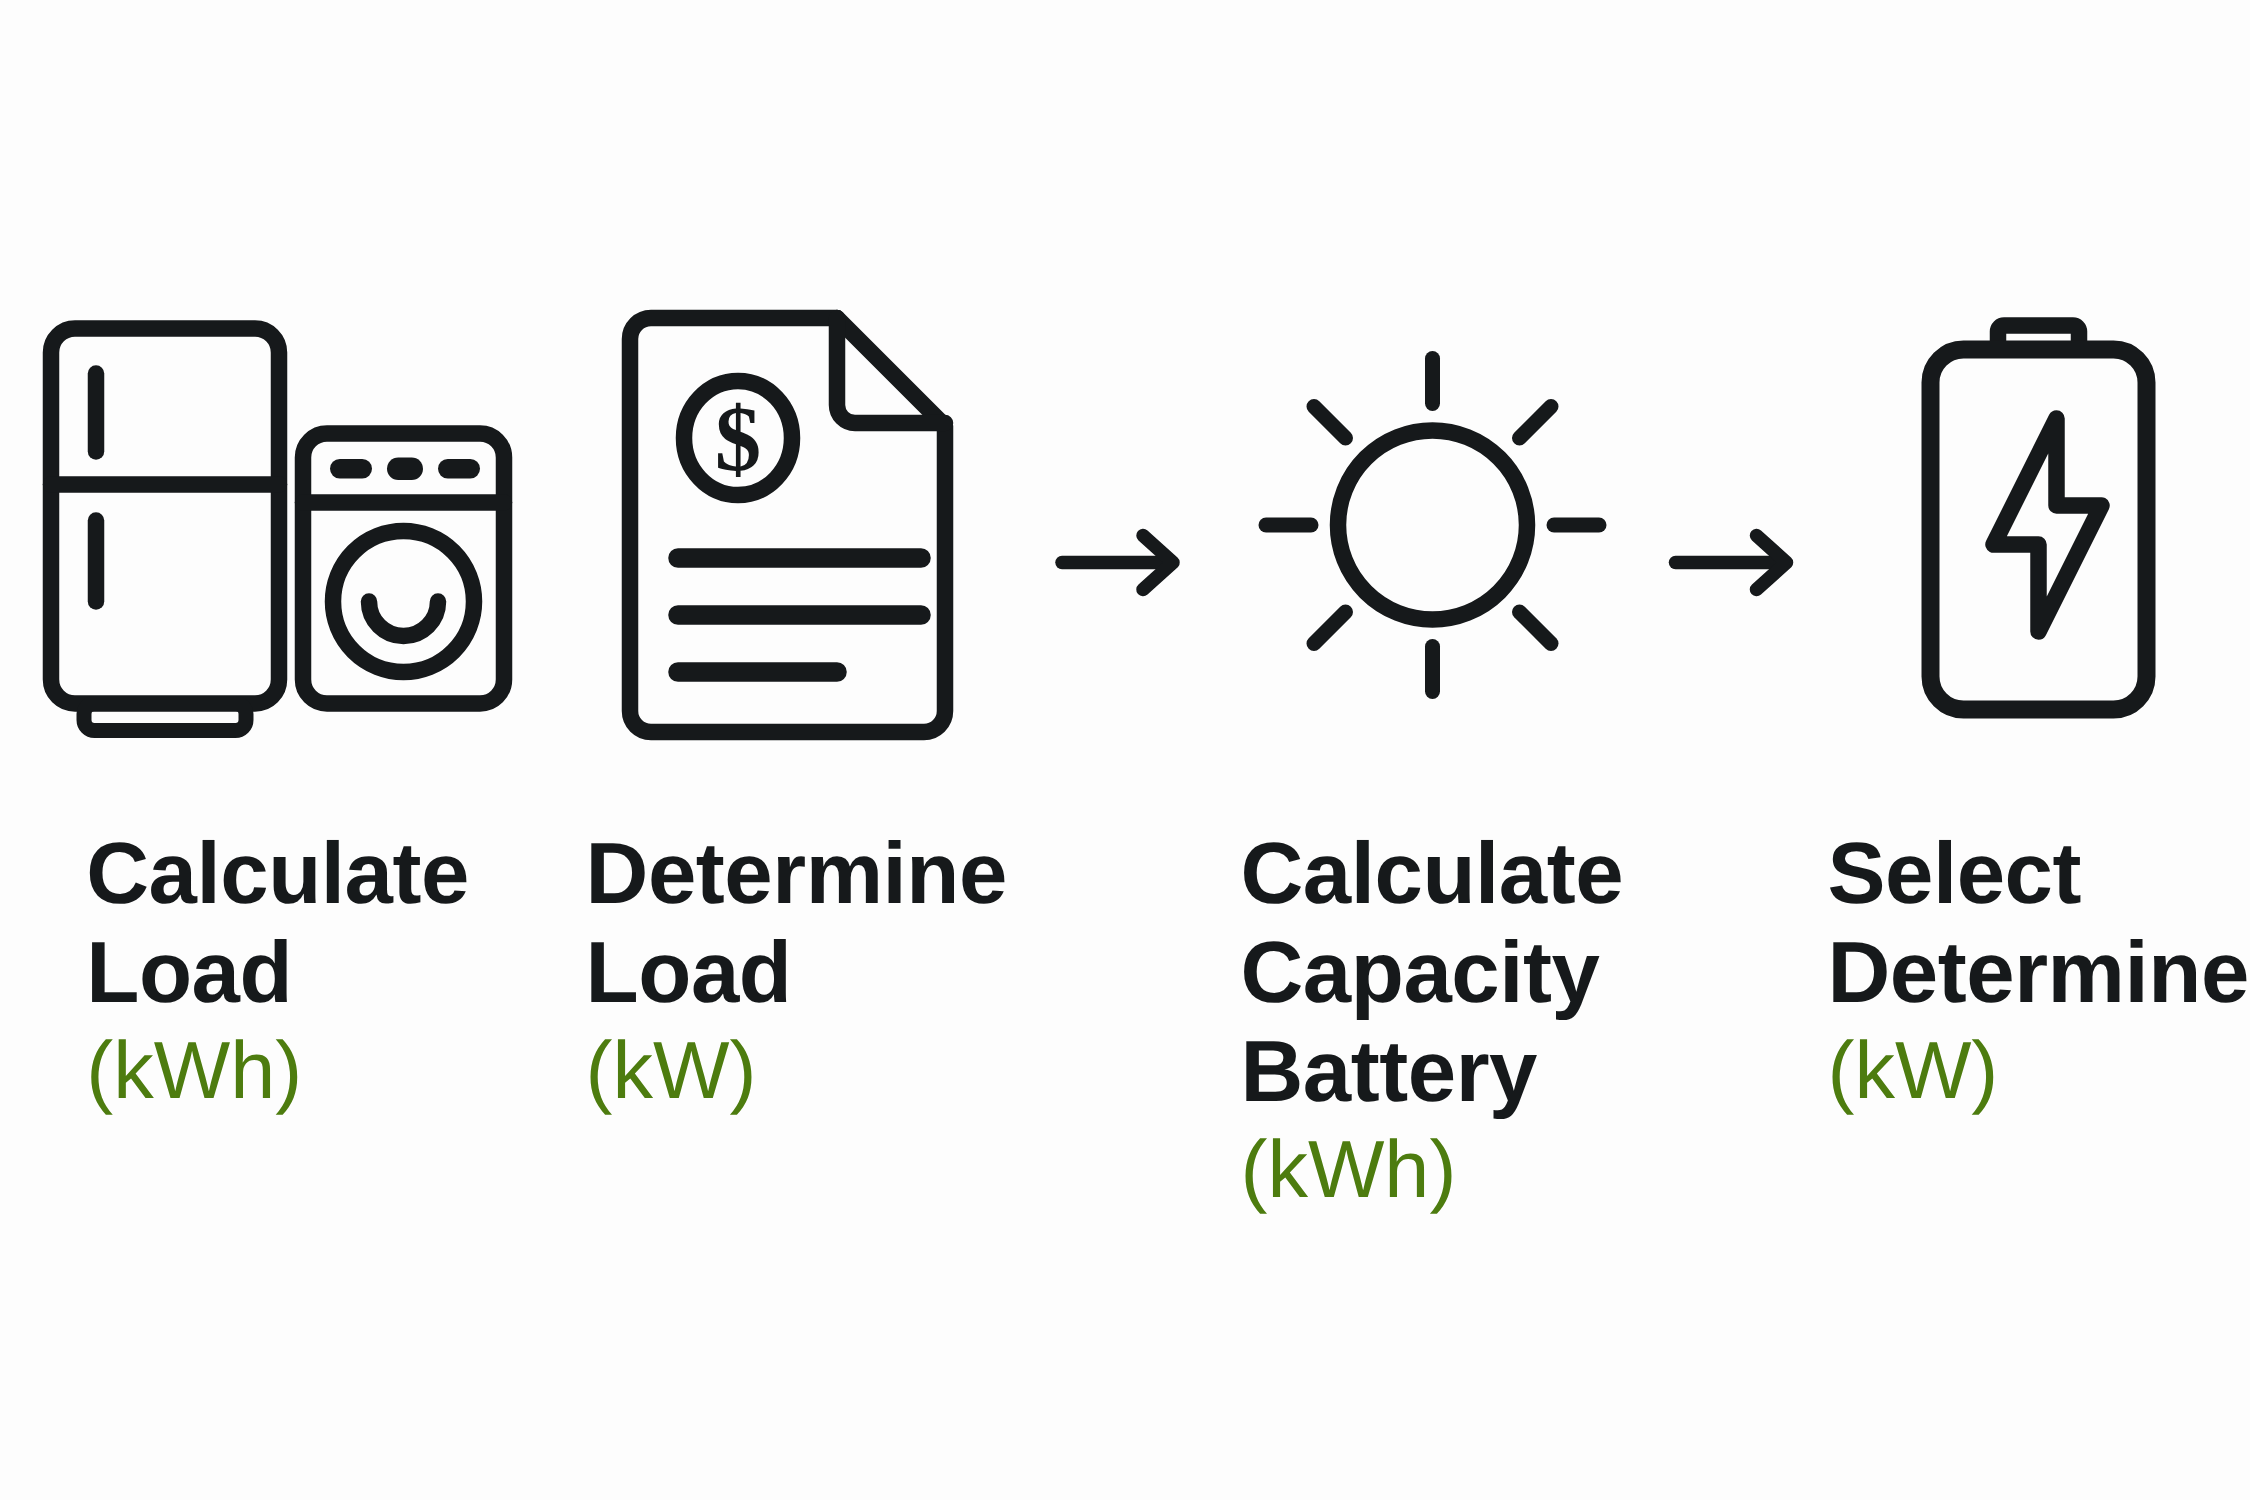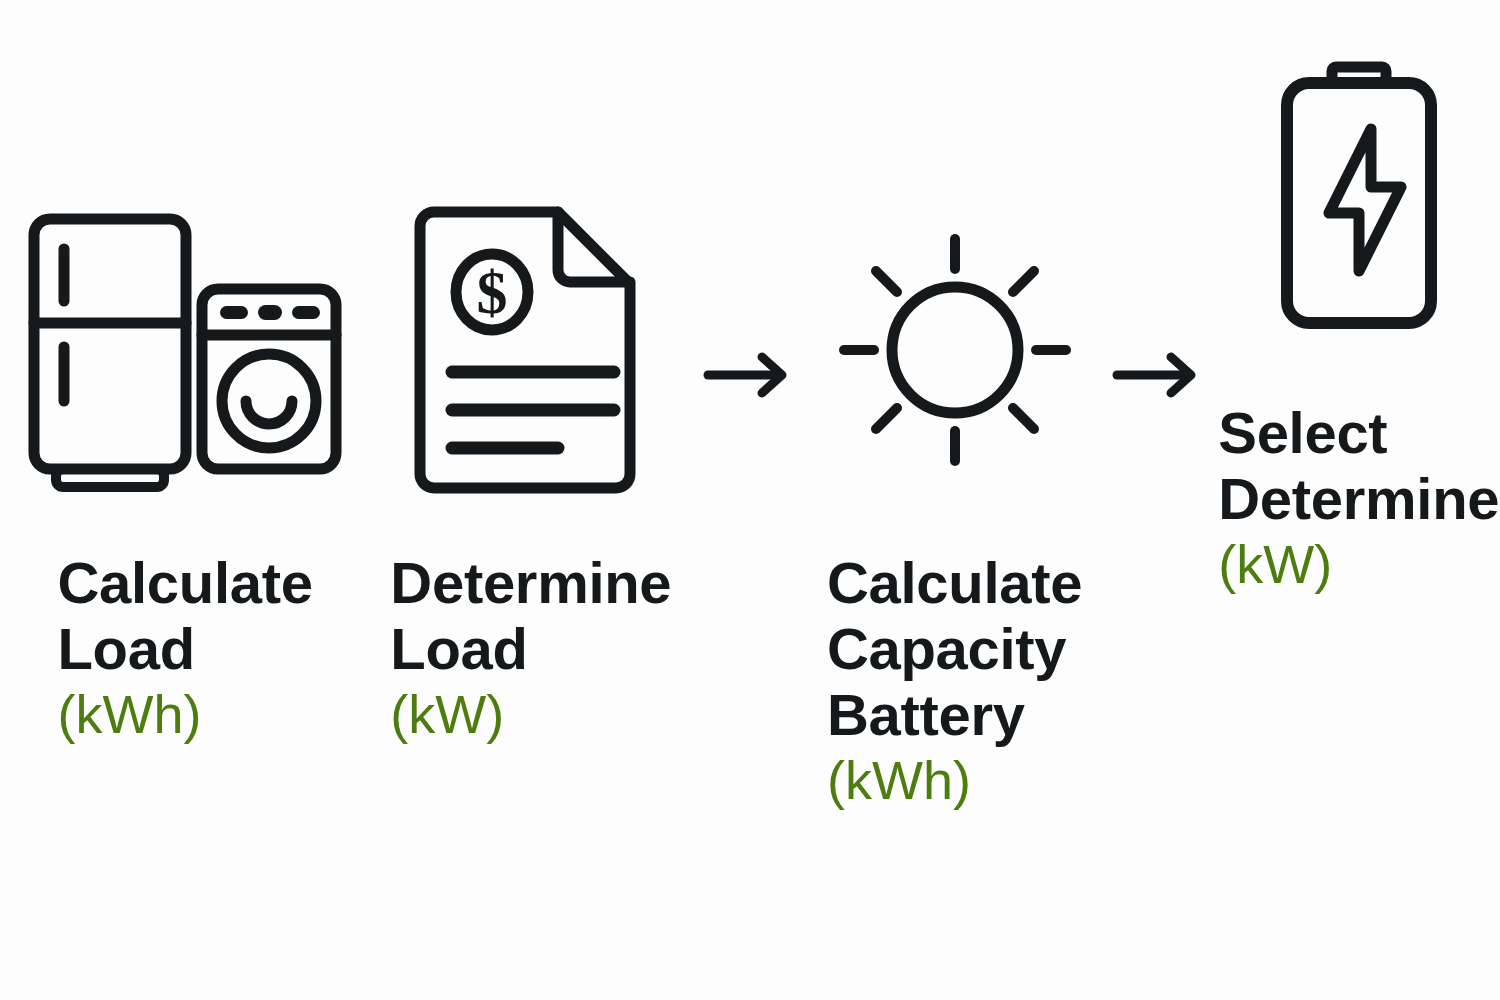"Select" div.step { padding-top: none -> 150px }
